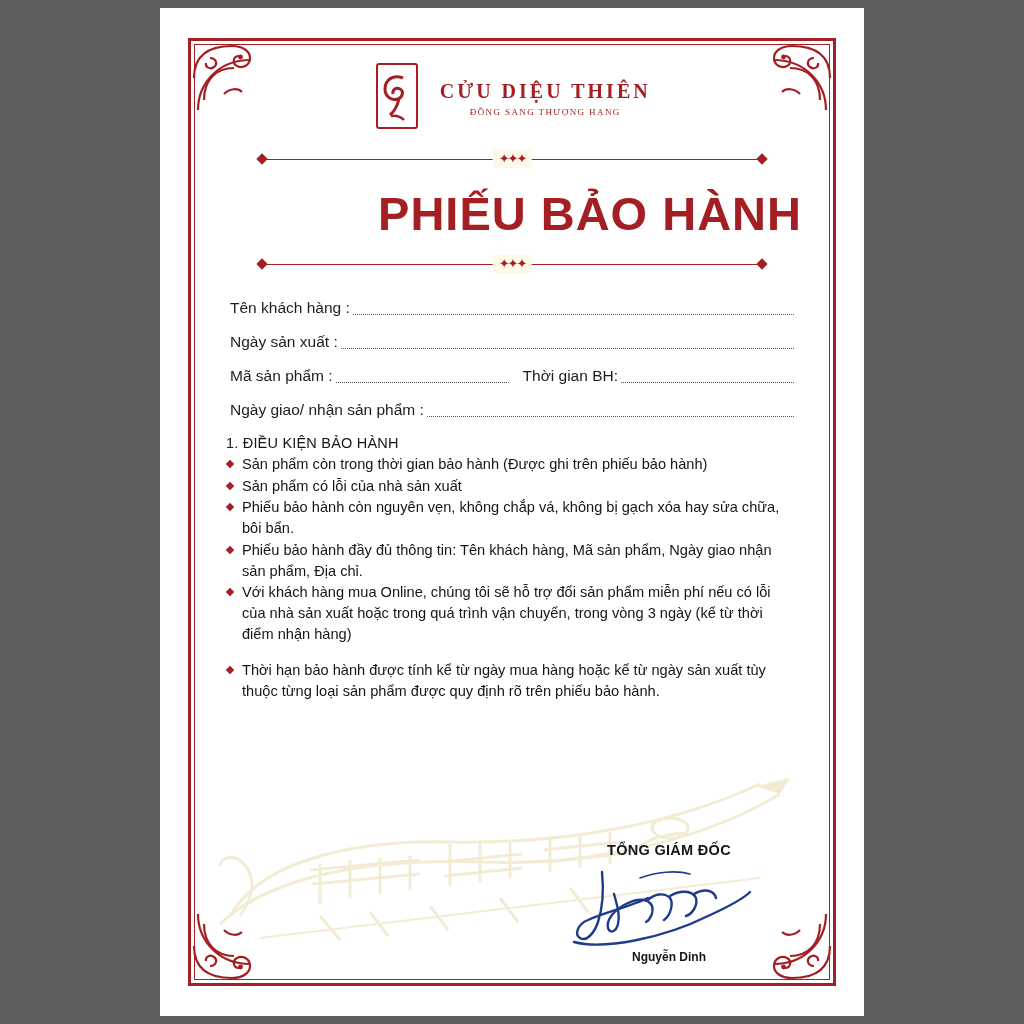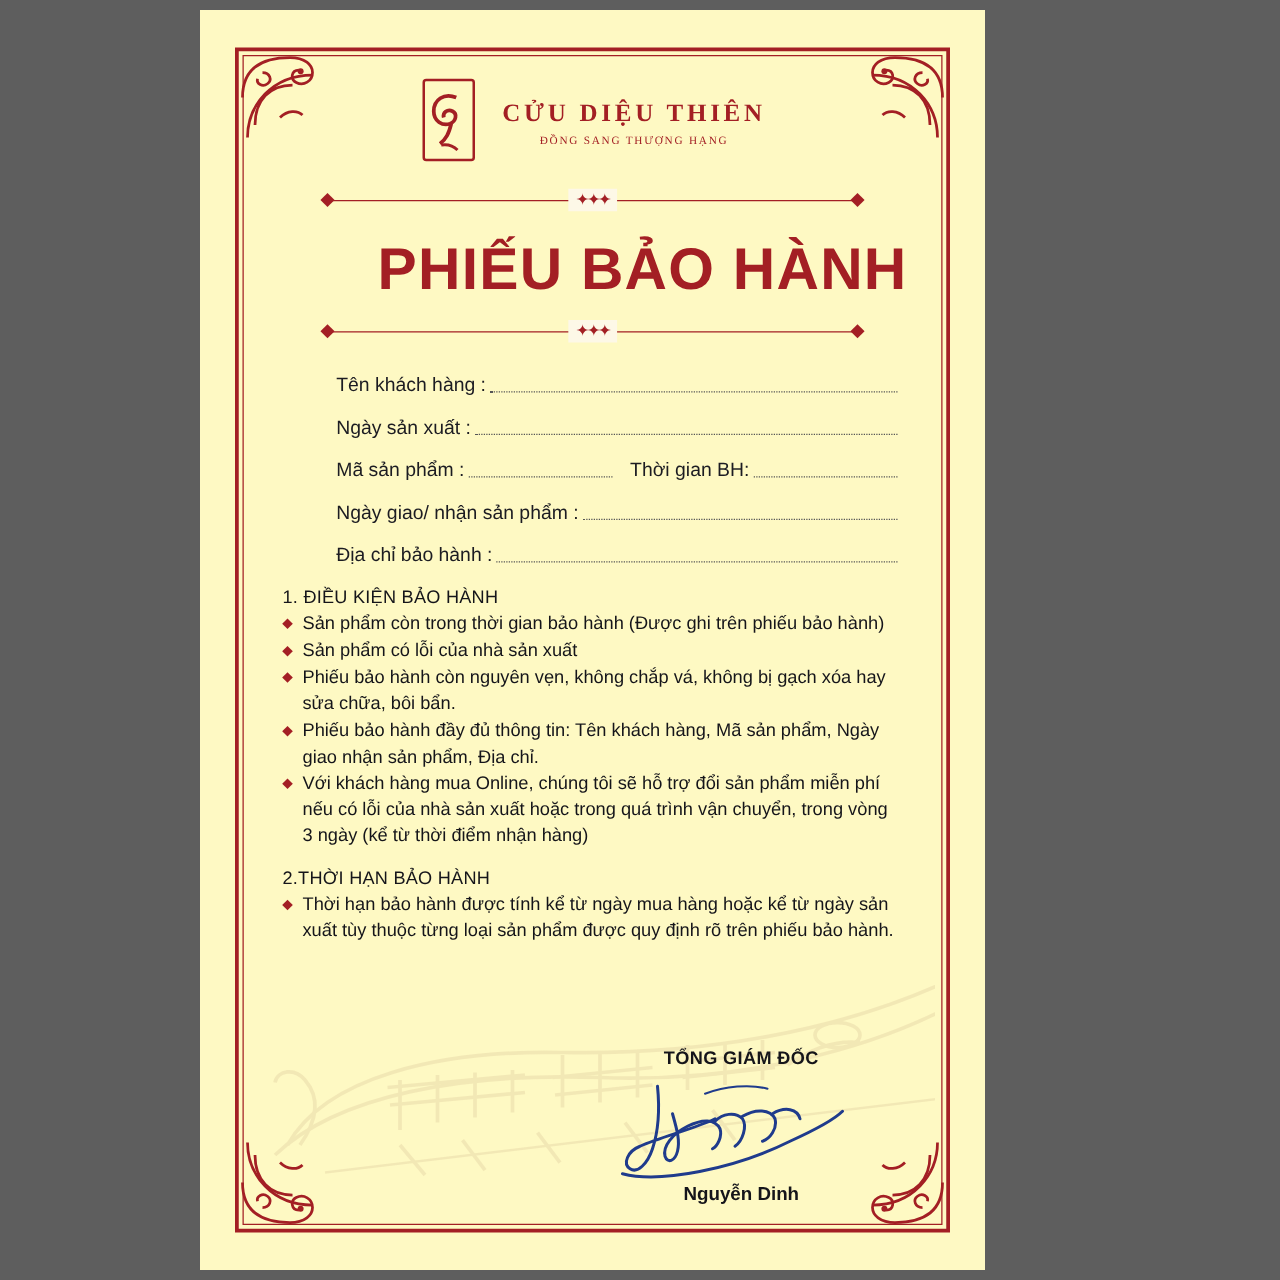"CỬU DIỆU THIÊN" #page { background: #fef9c3 -> #ffffff; width: 628px -> 704px }
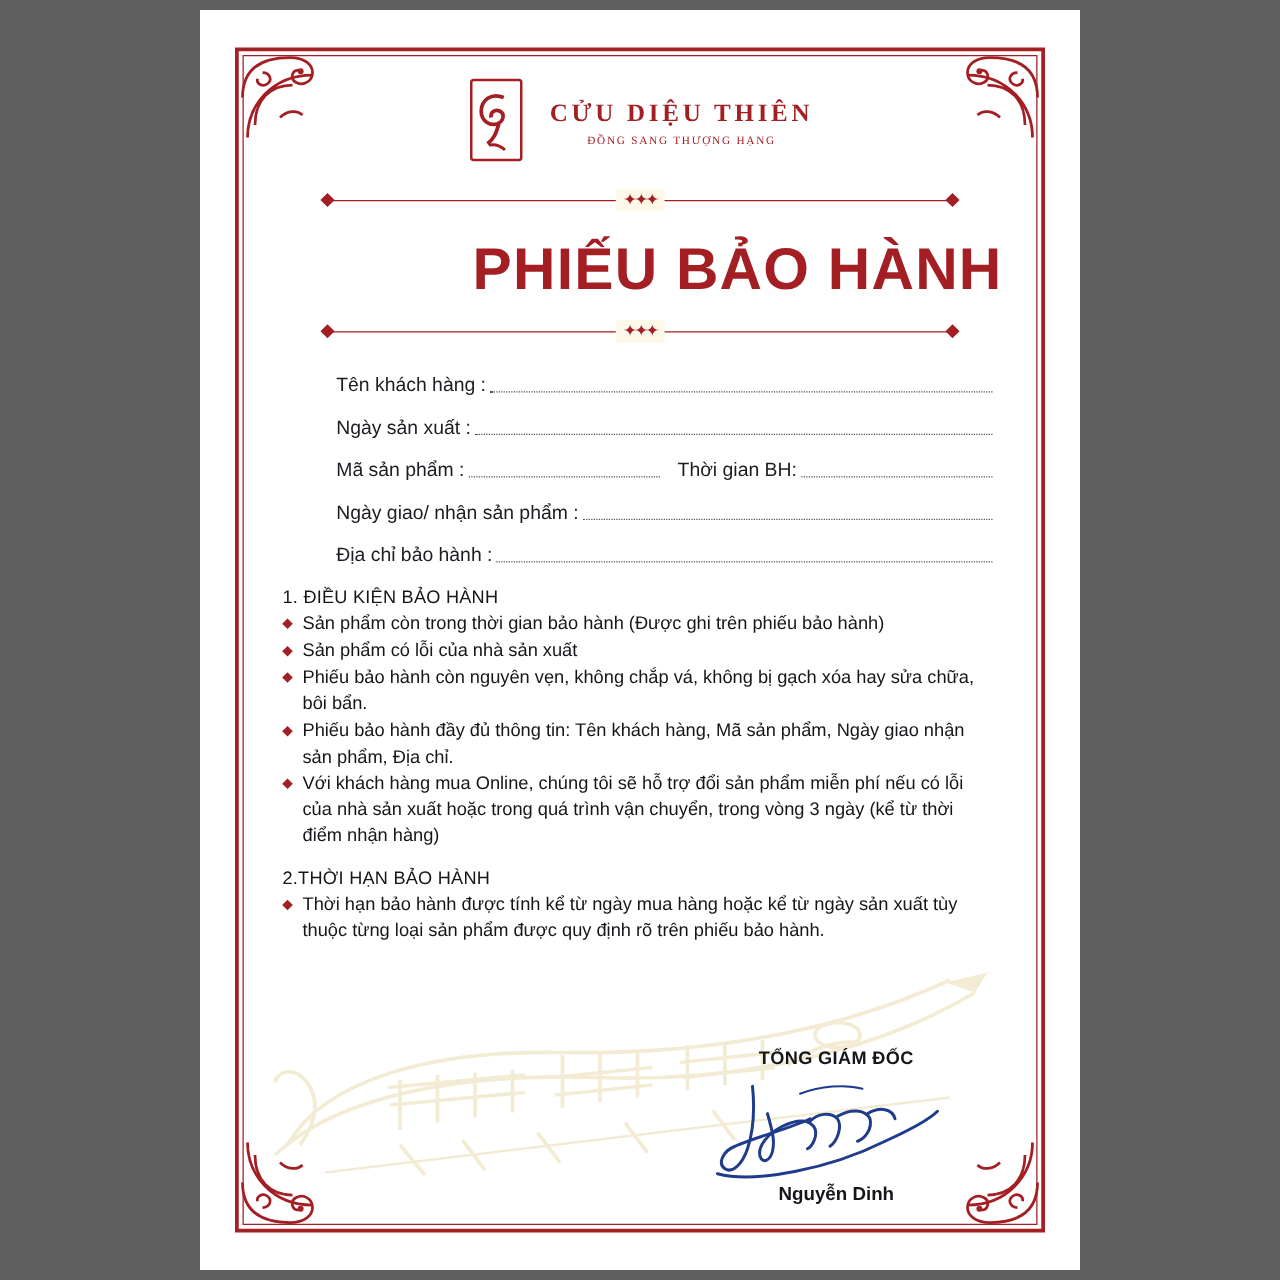"Tên khách hàng :" .field-row { align-items: flex-start -> center; margin-left: 39px -> none }
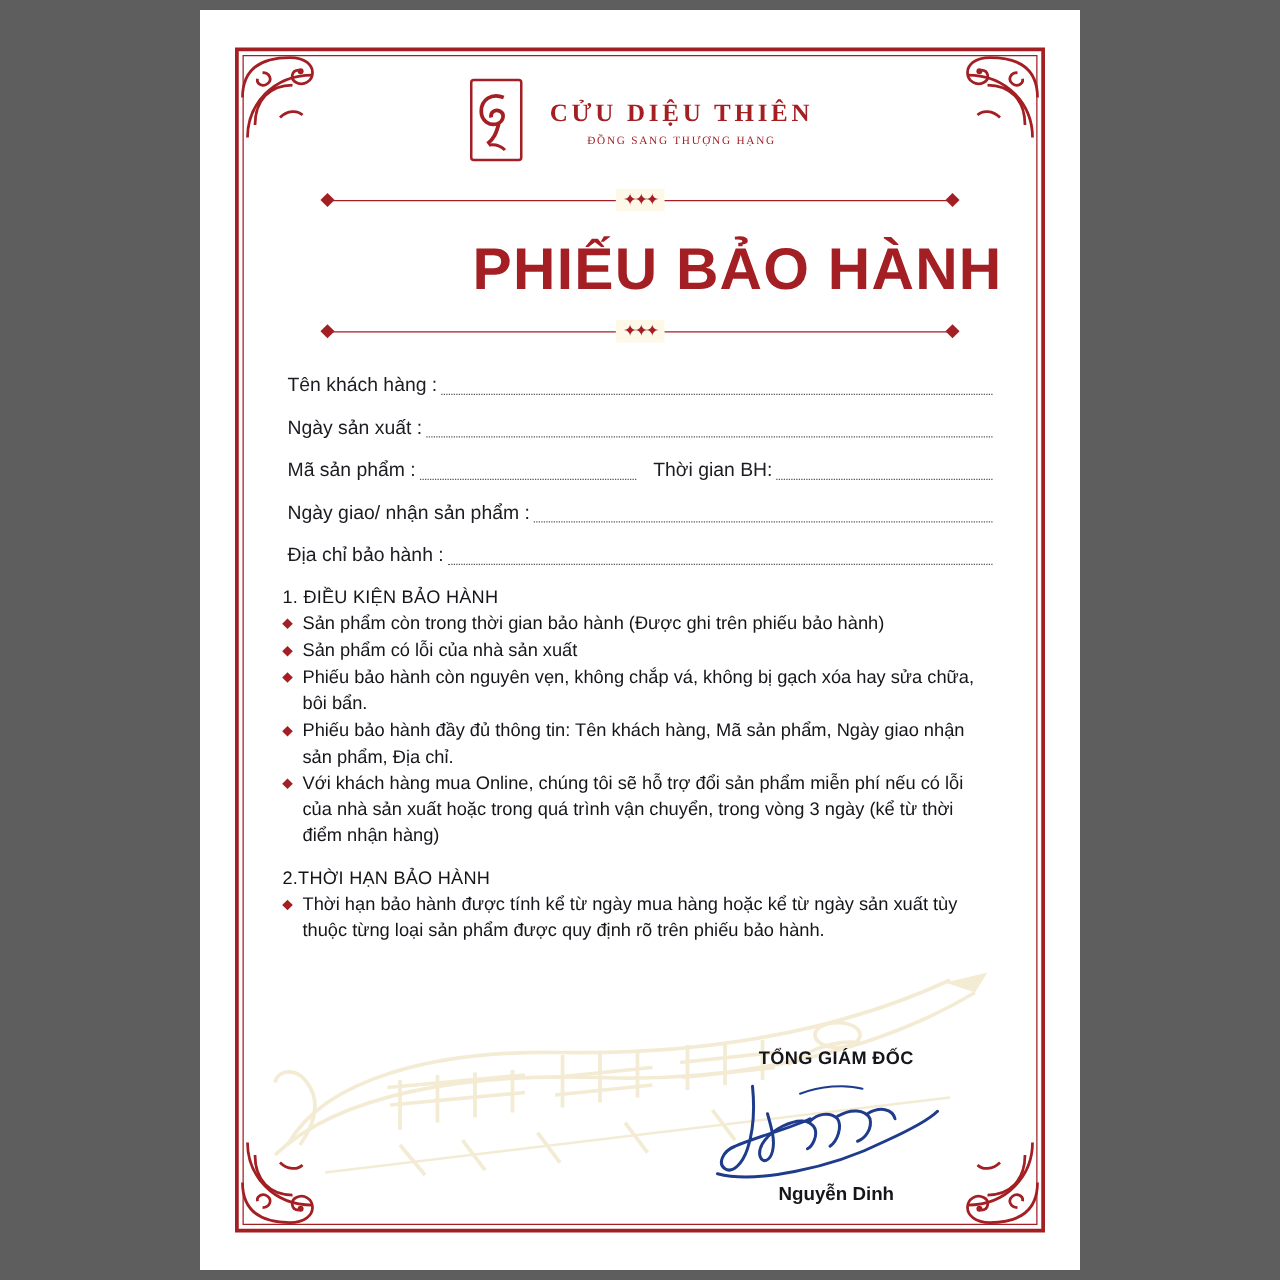"Địa chỉ bảo hành :" div.field-row { html: <div> <span>Địa chỉ bảo hành :</span> <span></span> </div> -> none }
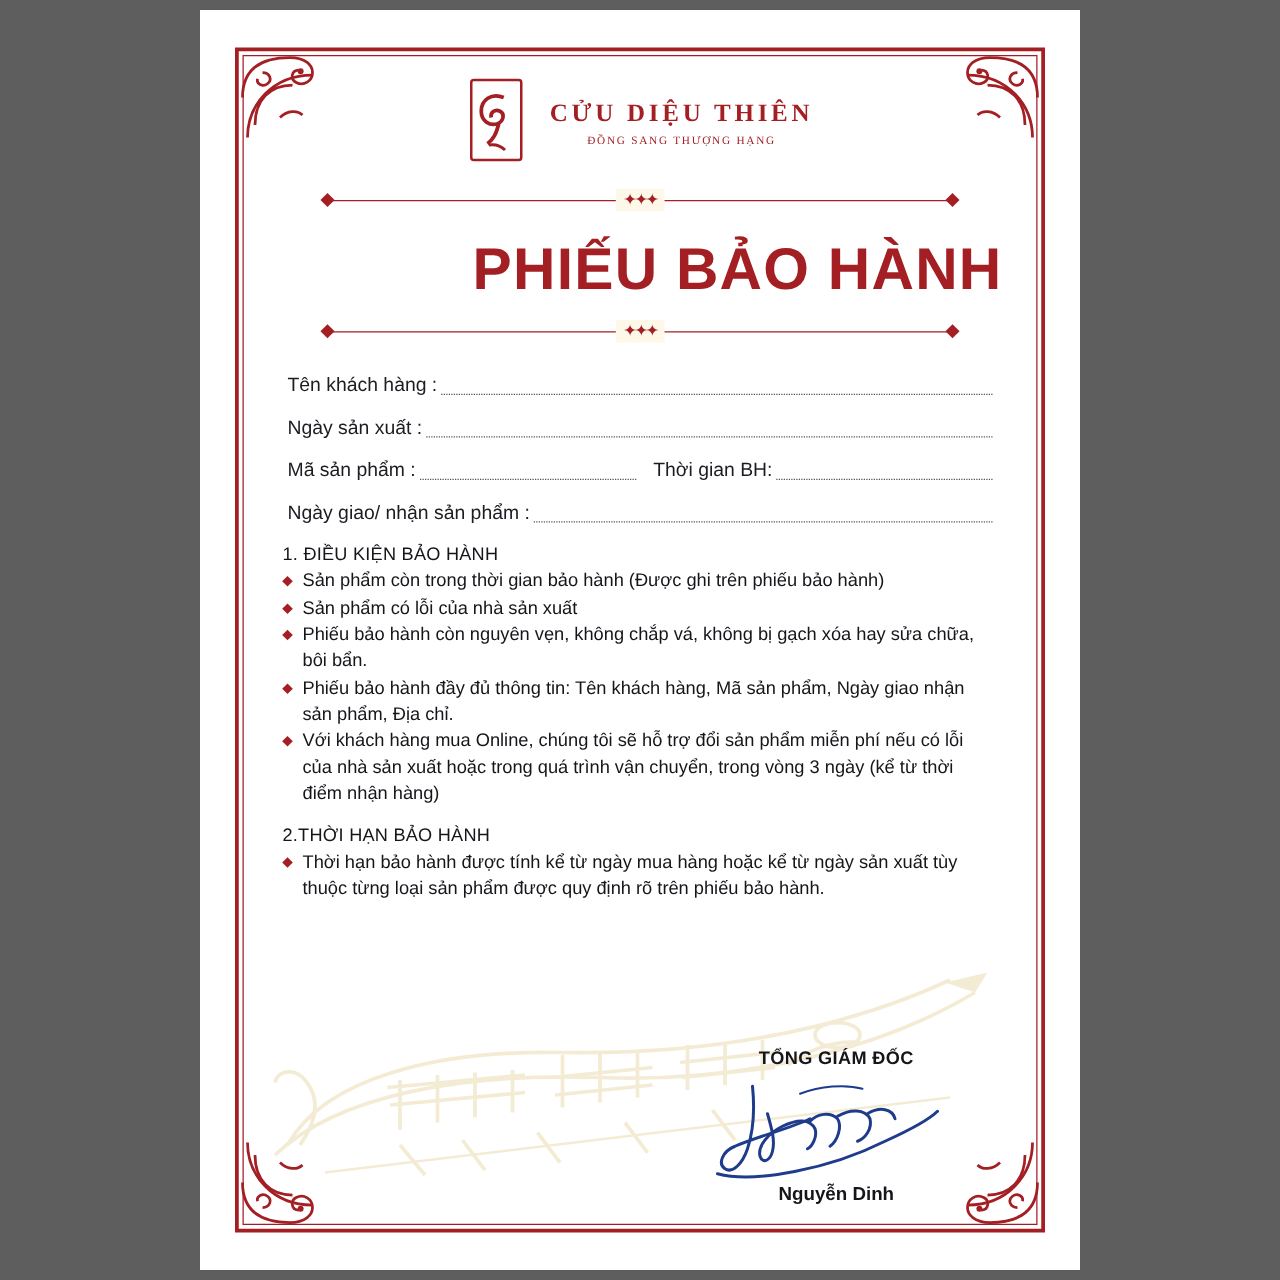"2.THỜI HẠN BẢO HÀNH" div.section-title { html: <div>2.THỜI HẠN BẢO HÀNH</div> -> none }
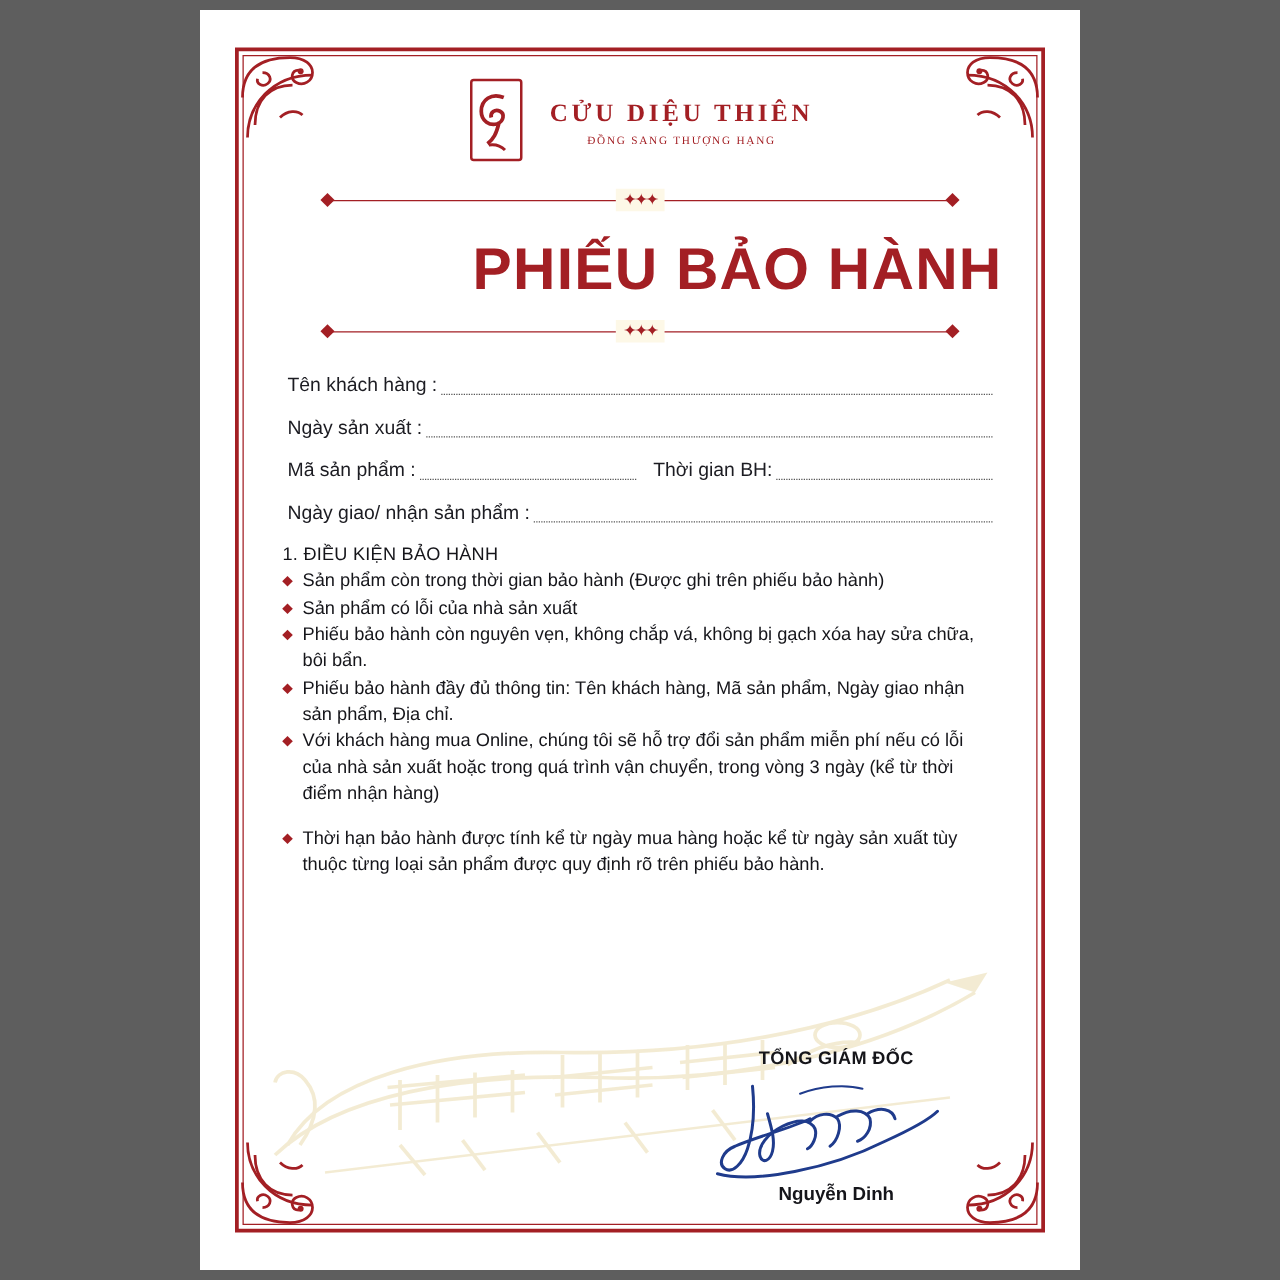"Nguyễn Dinh" .sign-name { font-size: 15px -> 12px }
